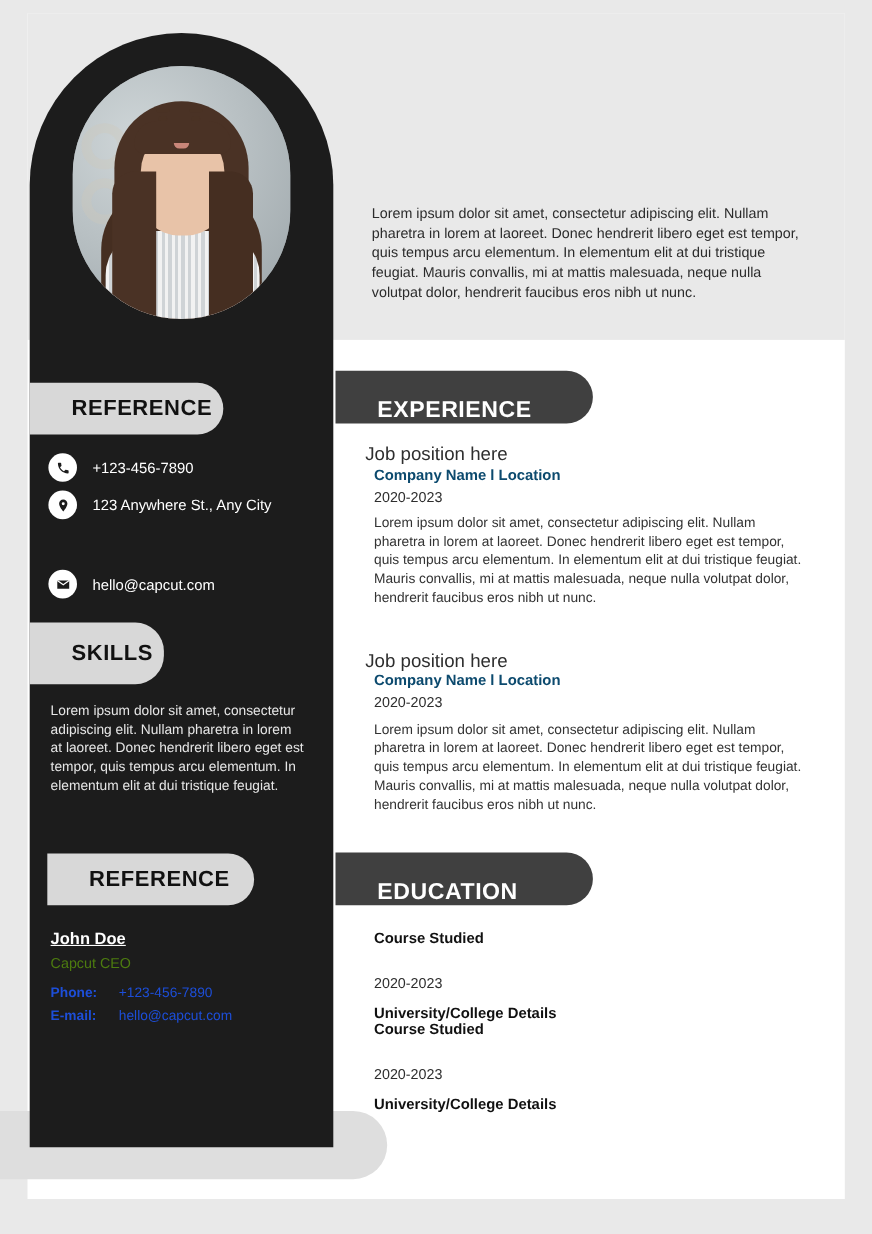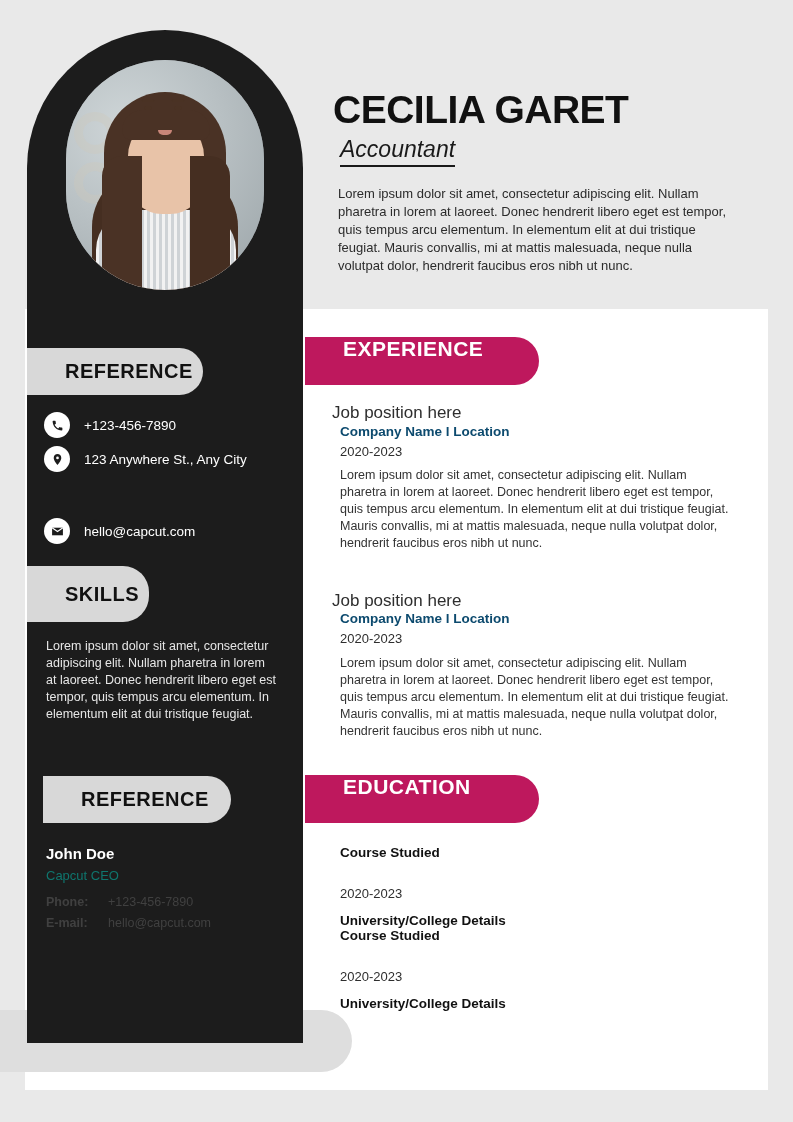"CECILIA GARET" div.name { html: <div>CECILIA GARET</div> -> none }
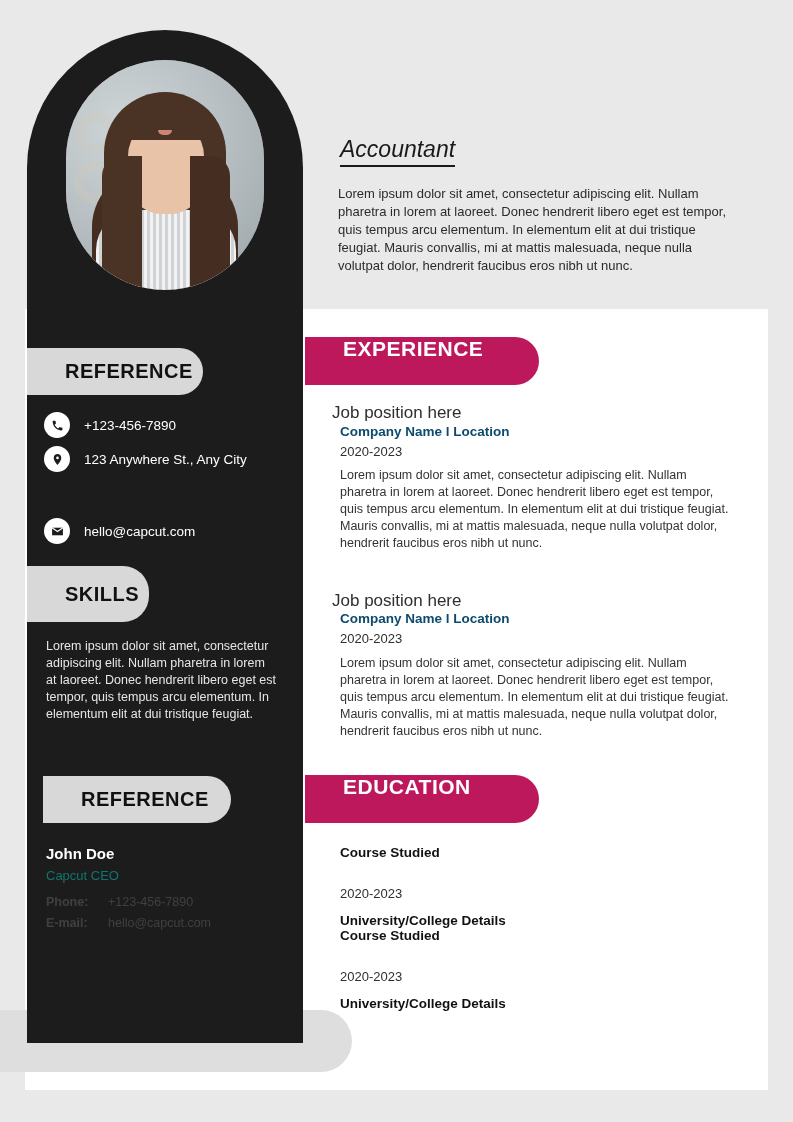"Accountant" div.role { html: <div>Accountant</div> -> none }
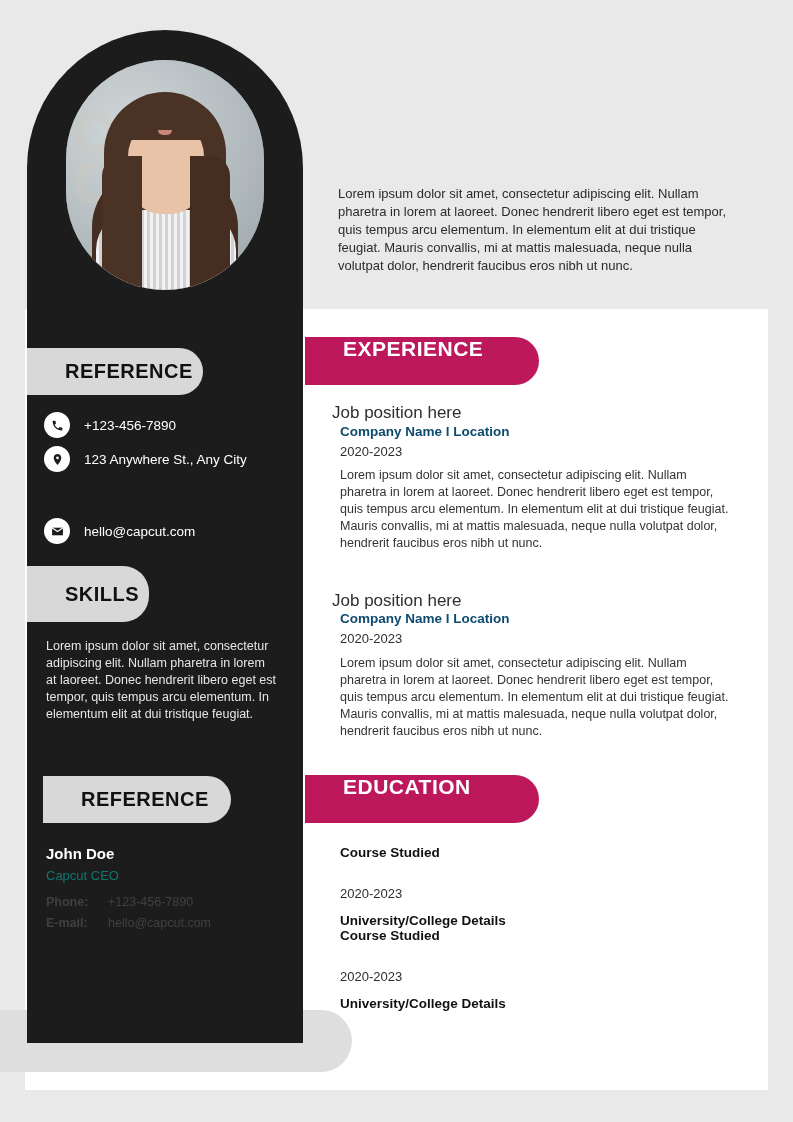"EXPERIENCE" .tab-dark { align-items: flex-start -> flex-end; background: #be185d -> #404040 }
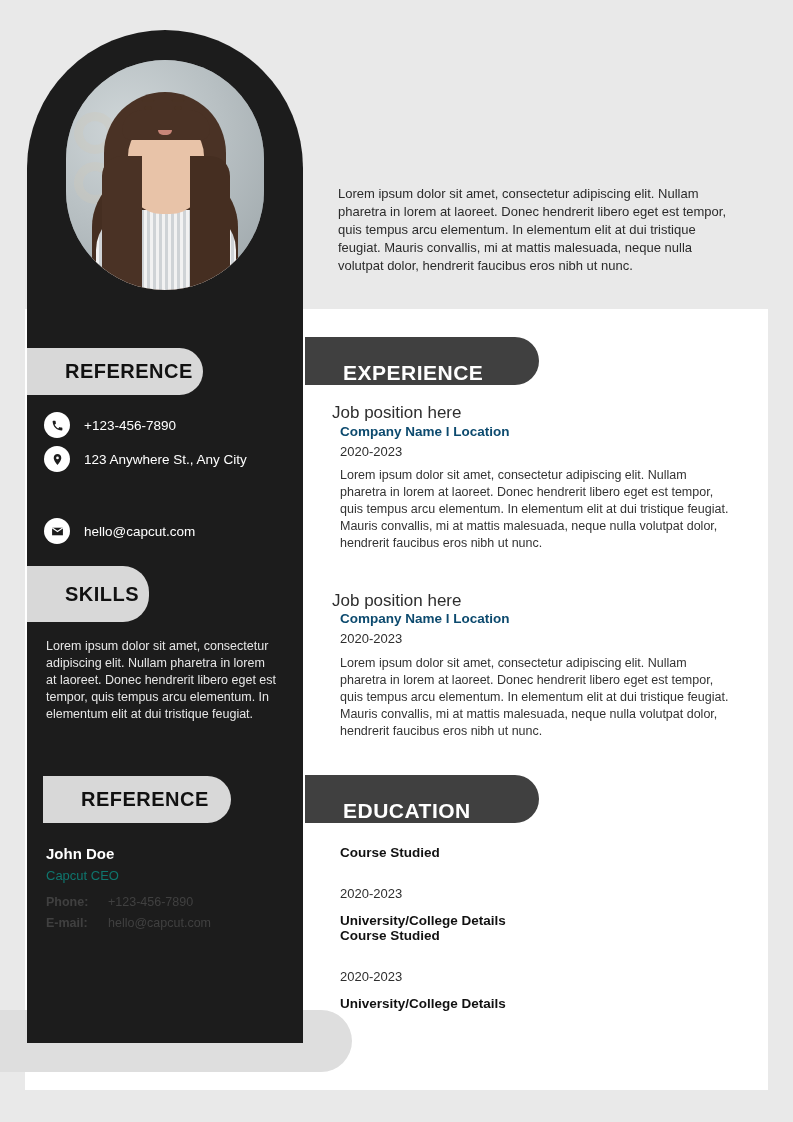"John Doe" .ref-name { text-decoration: none -> underline }
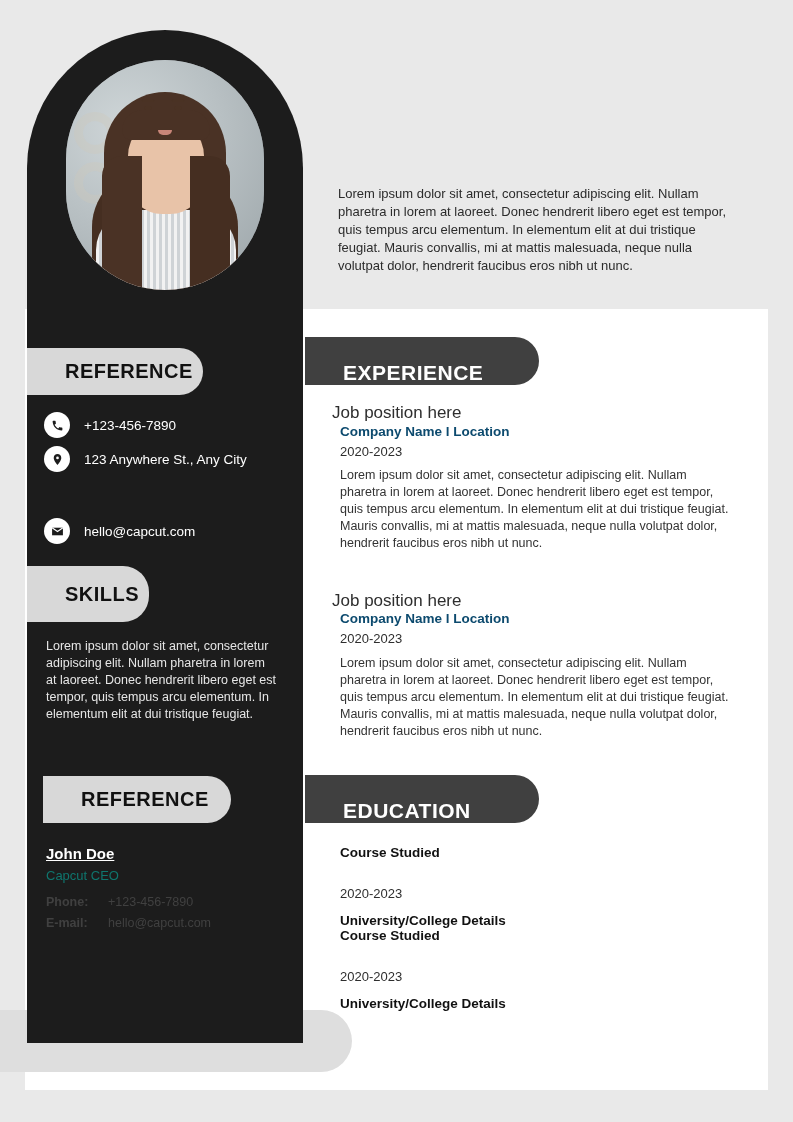"Capcut CEO" .ref-title { color: #0f766e -> #4d7c0f }
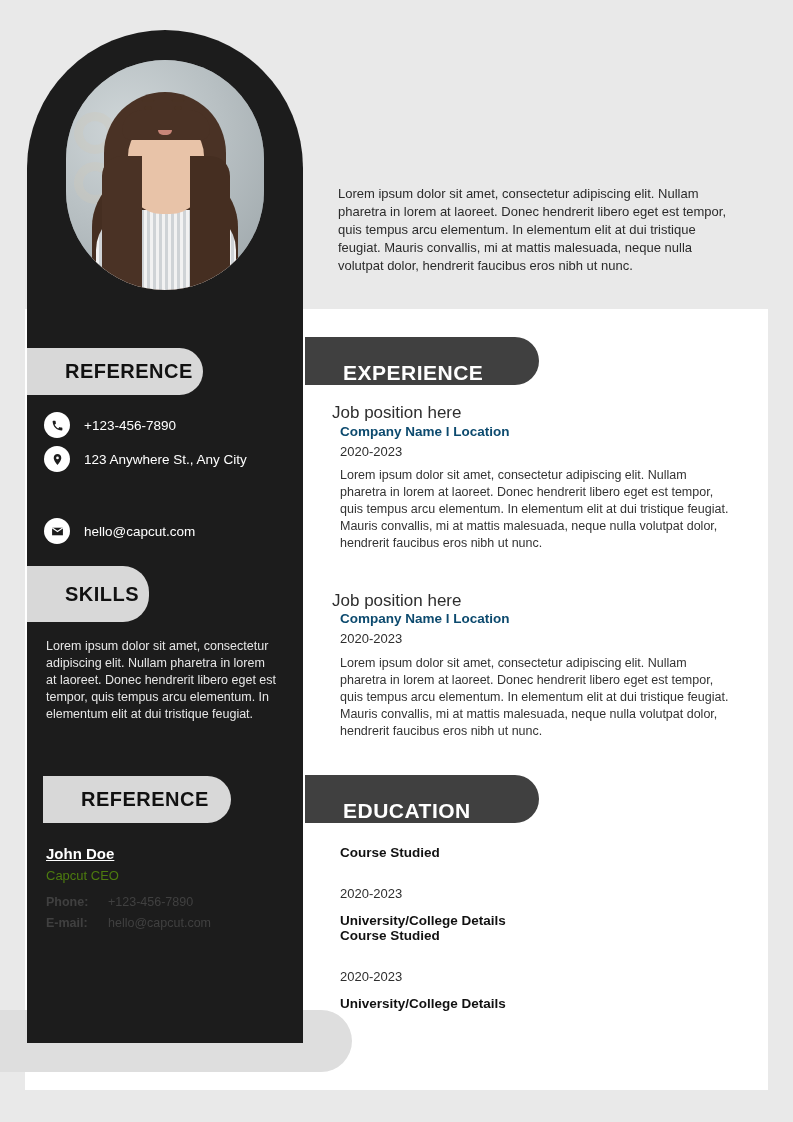"Phone:" .ref-row { color: #404040 -> #1d4ed8 }
